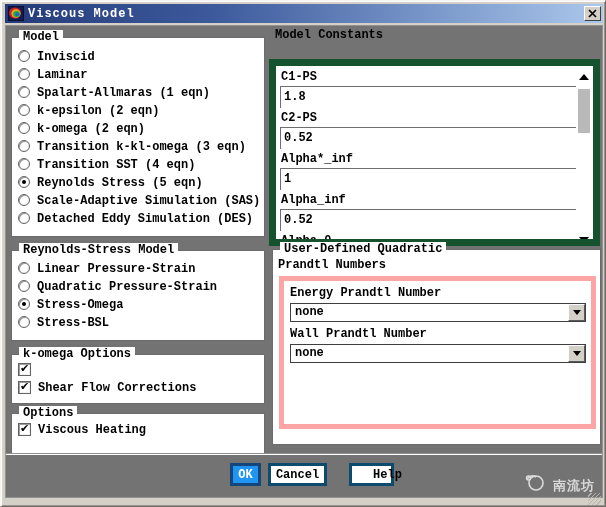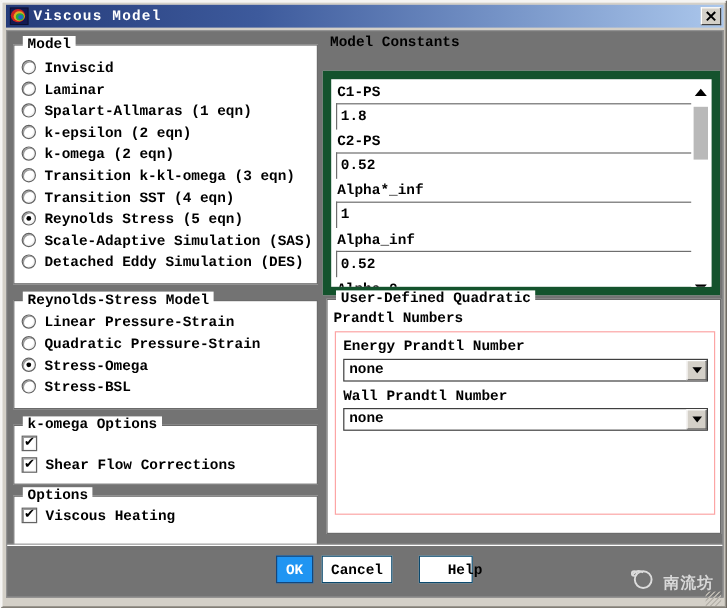"Energy Prandtl Number" .prandtl-box { border: 1px solid #fca5a5 -> 5px solid #fca5a5 }
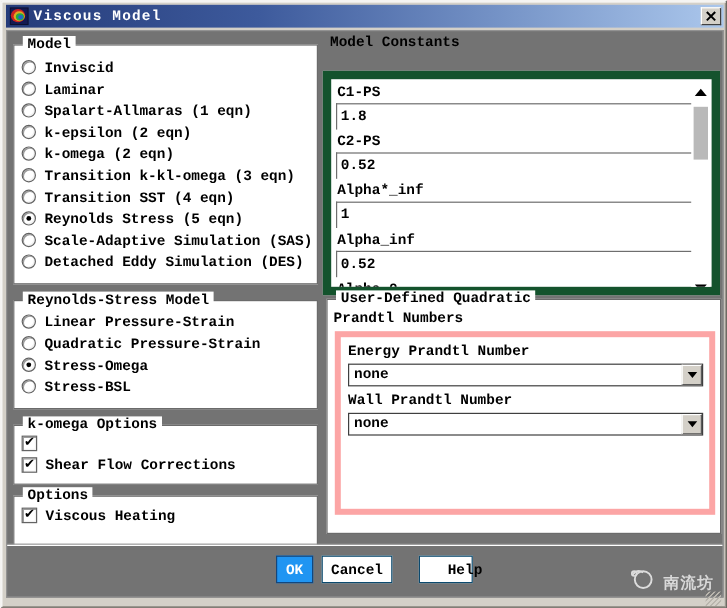"OK" .btn { border: 1px solid #0c4a6e -> 3px solid #0c4a6e }
